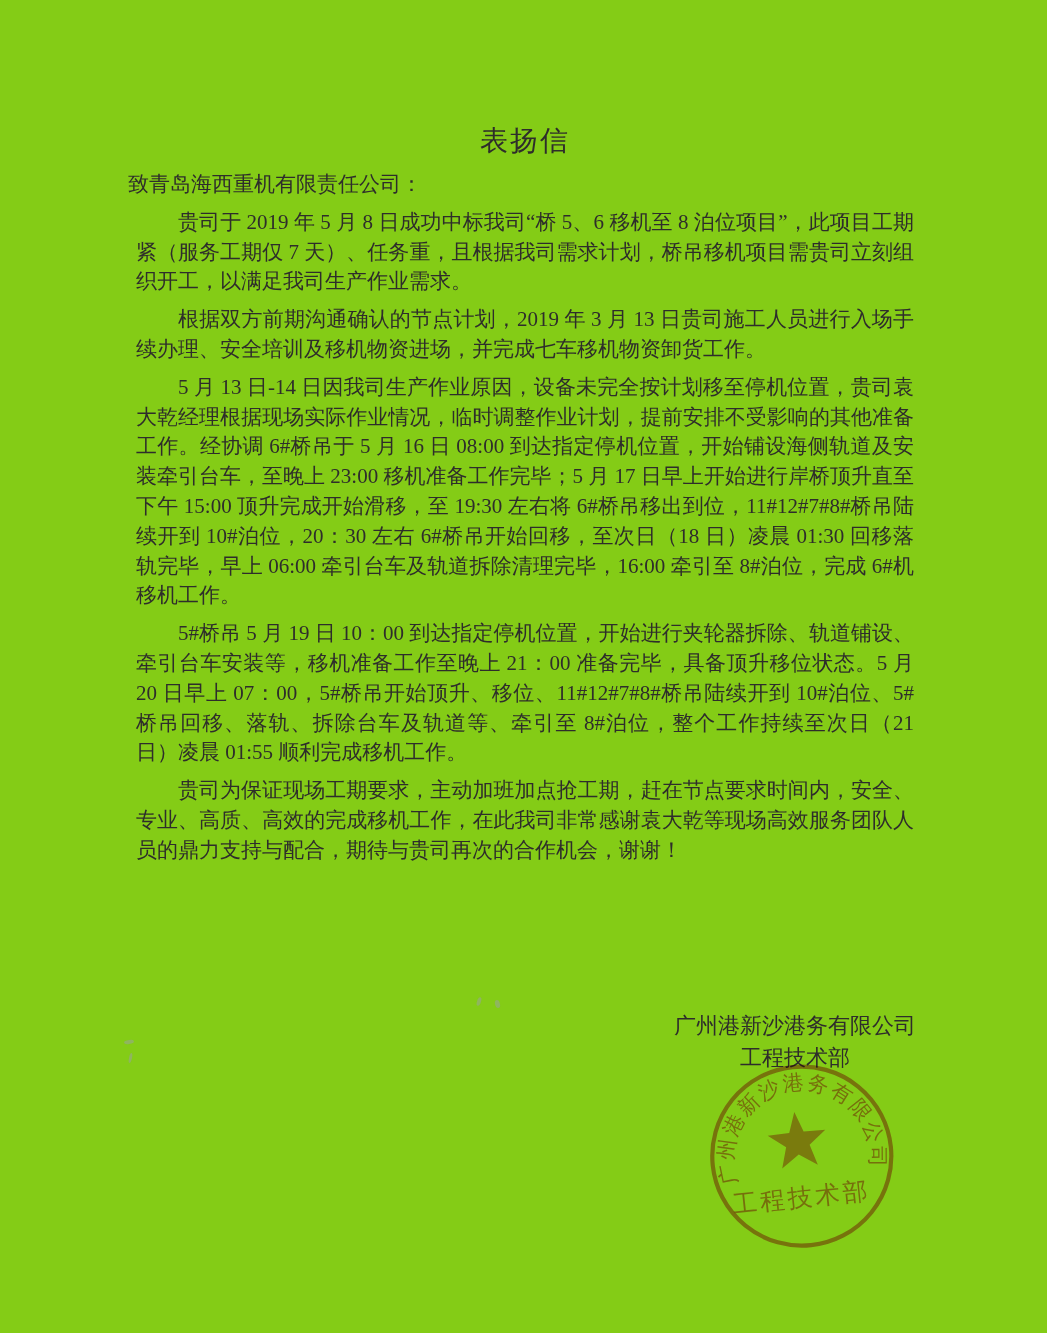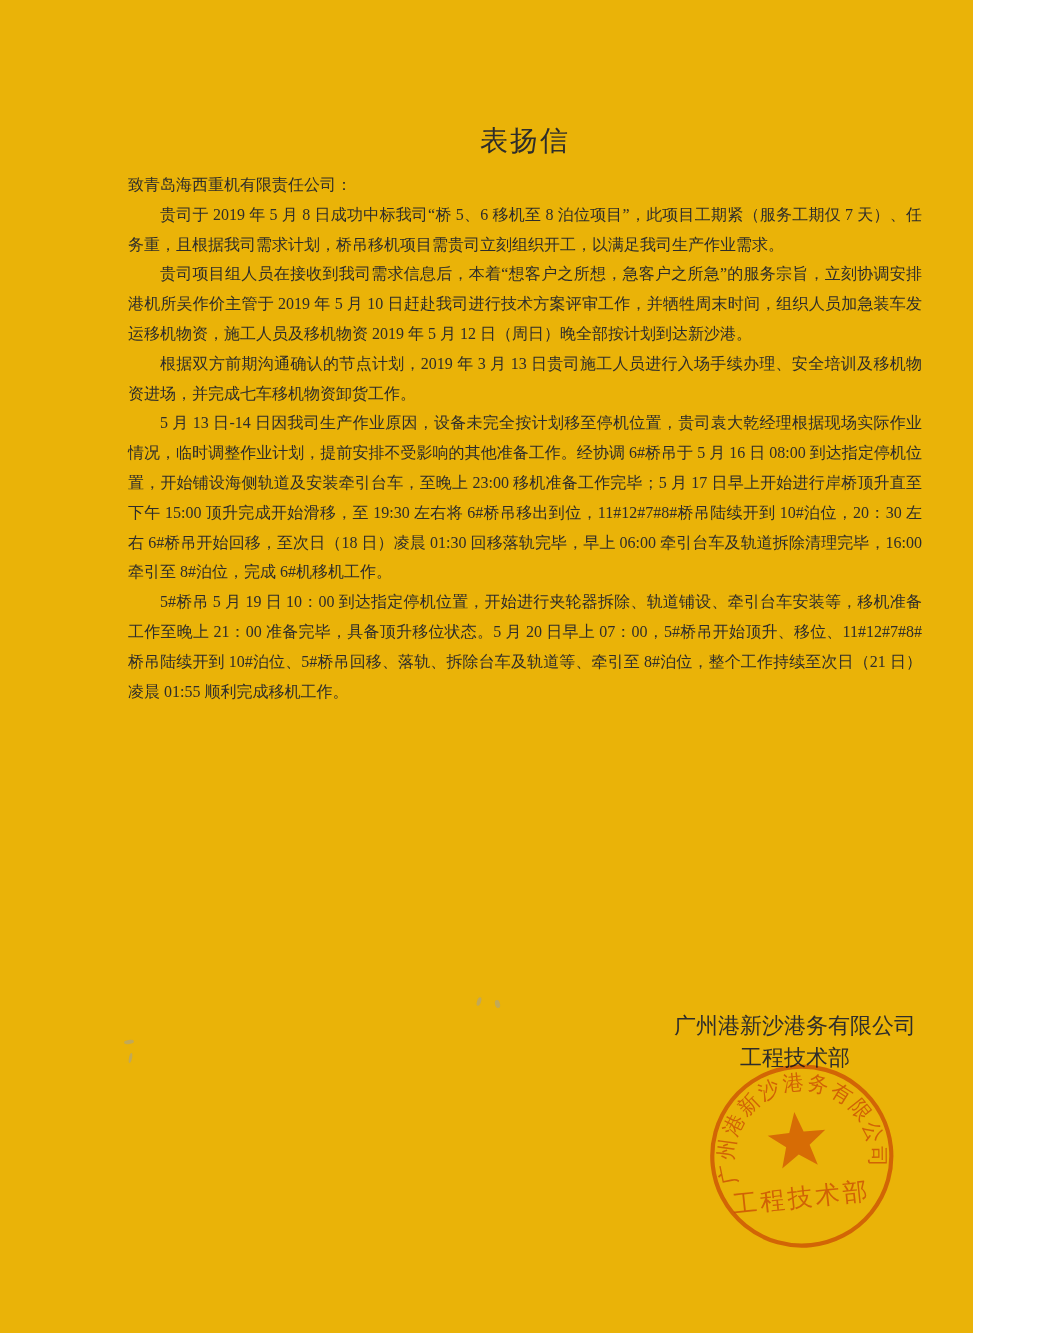"表扬信" .page { background: #eab308 -> #84cc16; width: 973px -> 1047px }
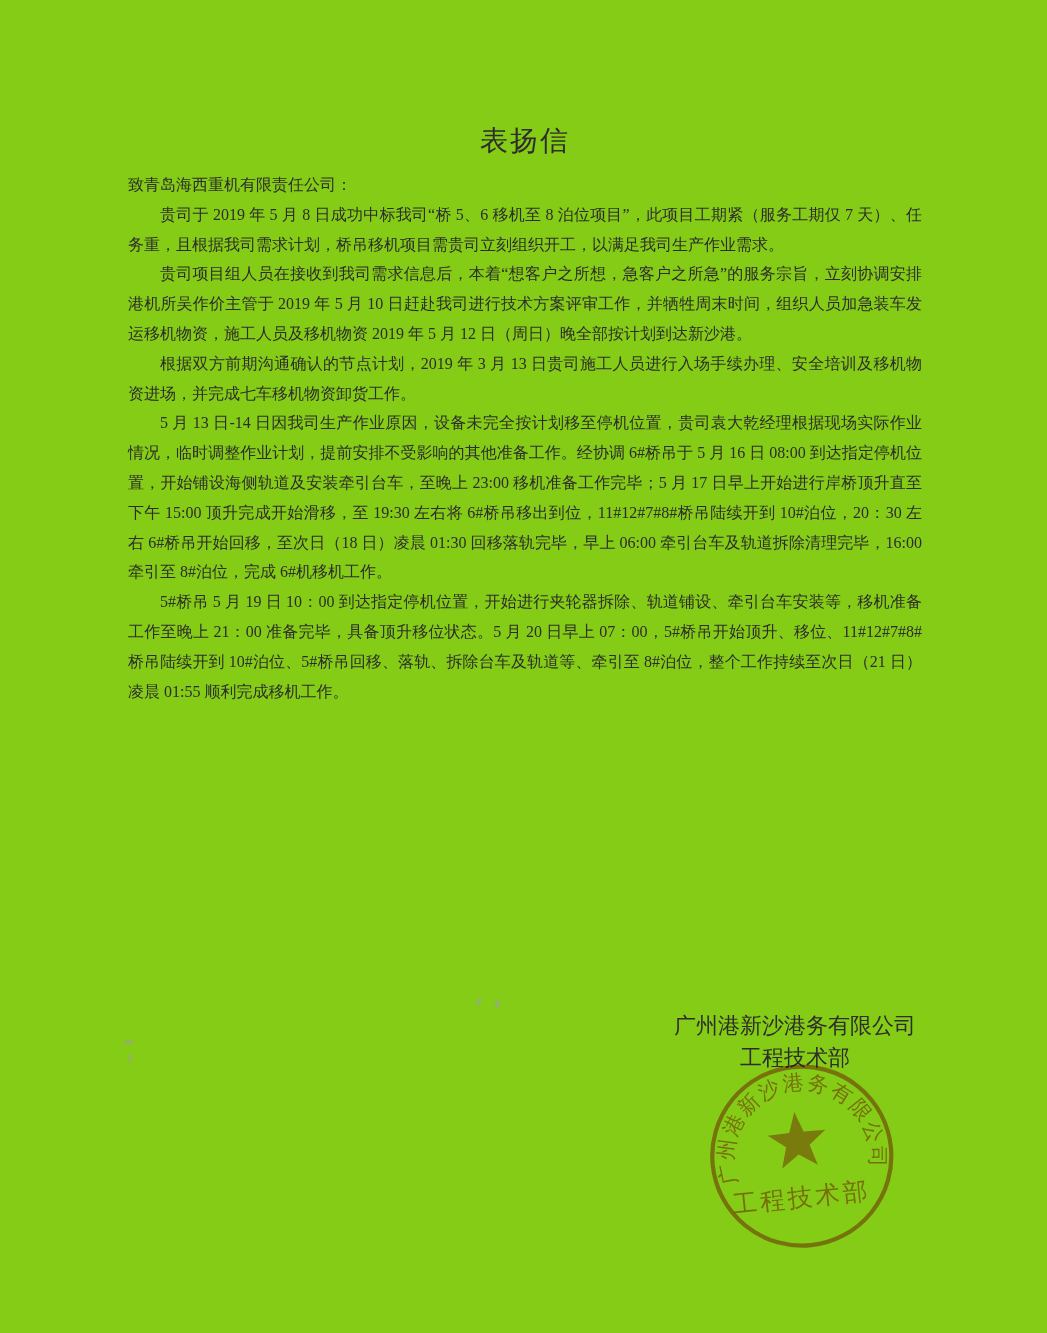"致青岛海西重机有限责任公司：" .letter-body { font-size: 16px -> 21px }
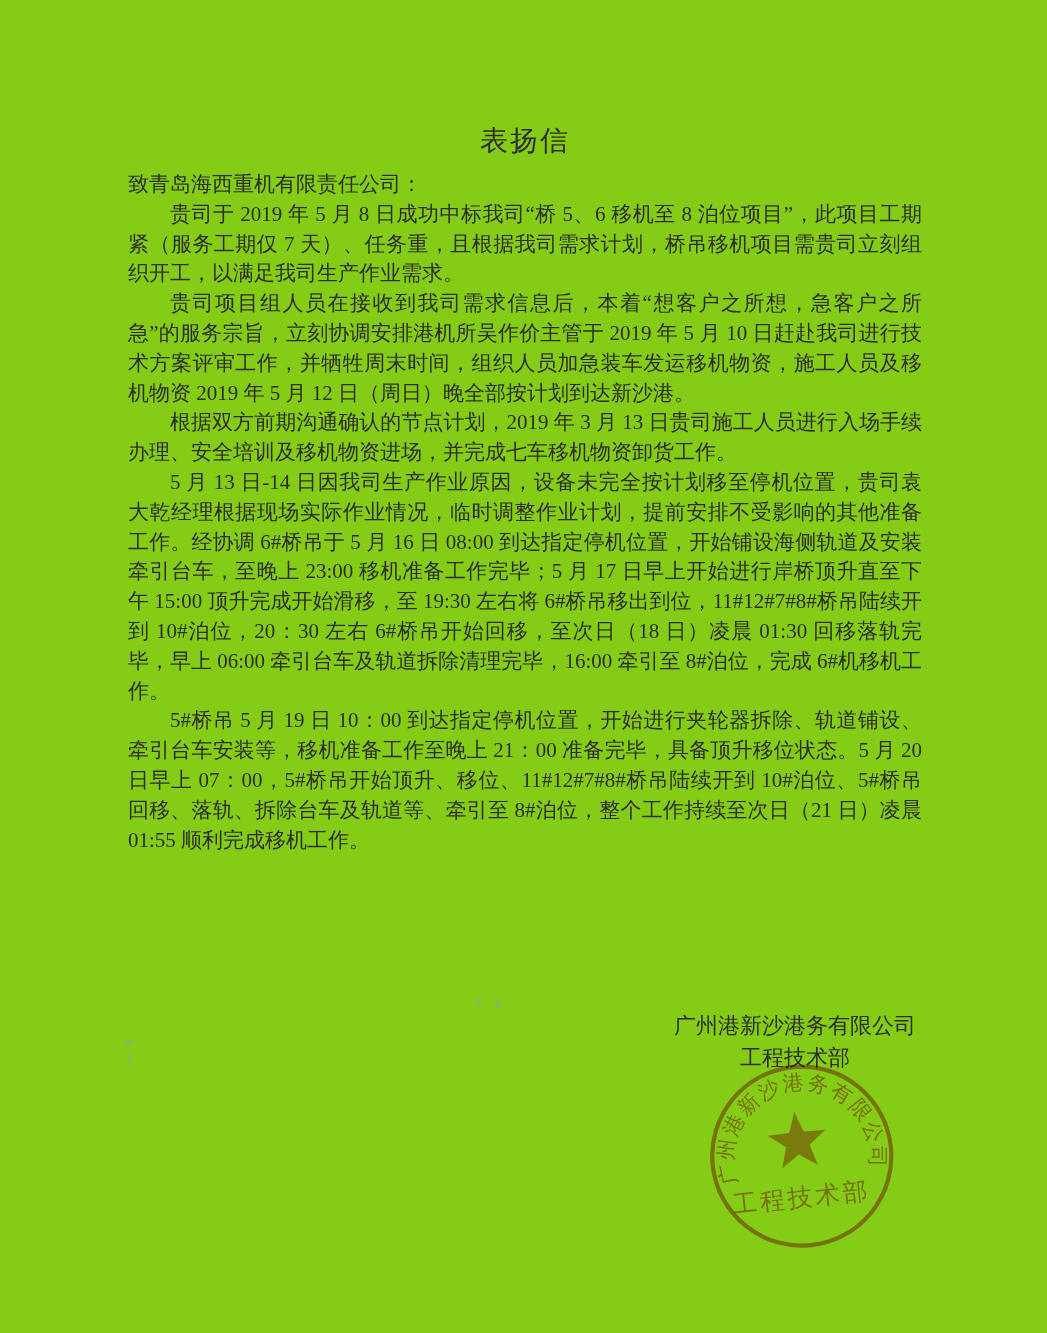"贵司于 2019 年 5 月" .para { margin: 0 -> 8px }
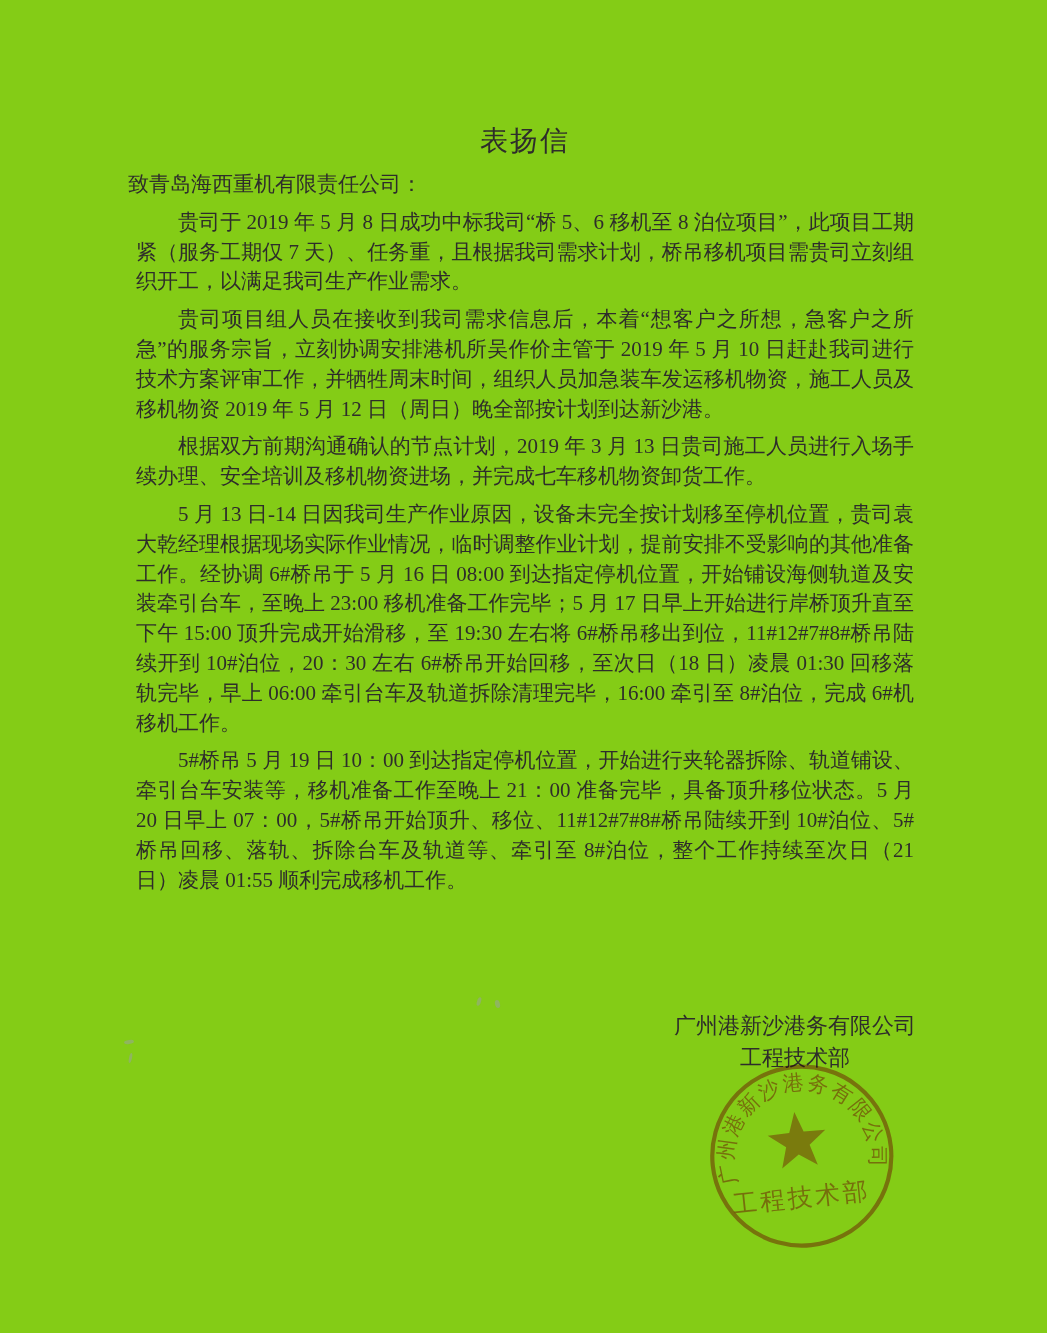"贵司项目组人员在接收到我司需求信息后，本着“想客户之所想，急客户之所急”的服务宗" p.para { html: <p>贵司项目组人员在接收到我司需求信息后，本着“想客户之所想，急客户之所急”的服务宗旨，立刻协调安排港机所吴作价主管于 2019 年 5 月 10 日赶赴我司进行技术方案评审工作，并牺牲周末时间，组织人员加急装车发运移机物资，施工人员及移机物资 2019 年 5 月 12 日（周日）晚全部按计划到达新沙港。</p> -> none }
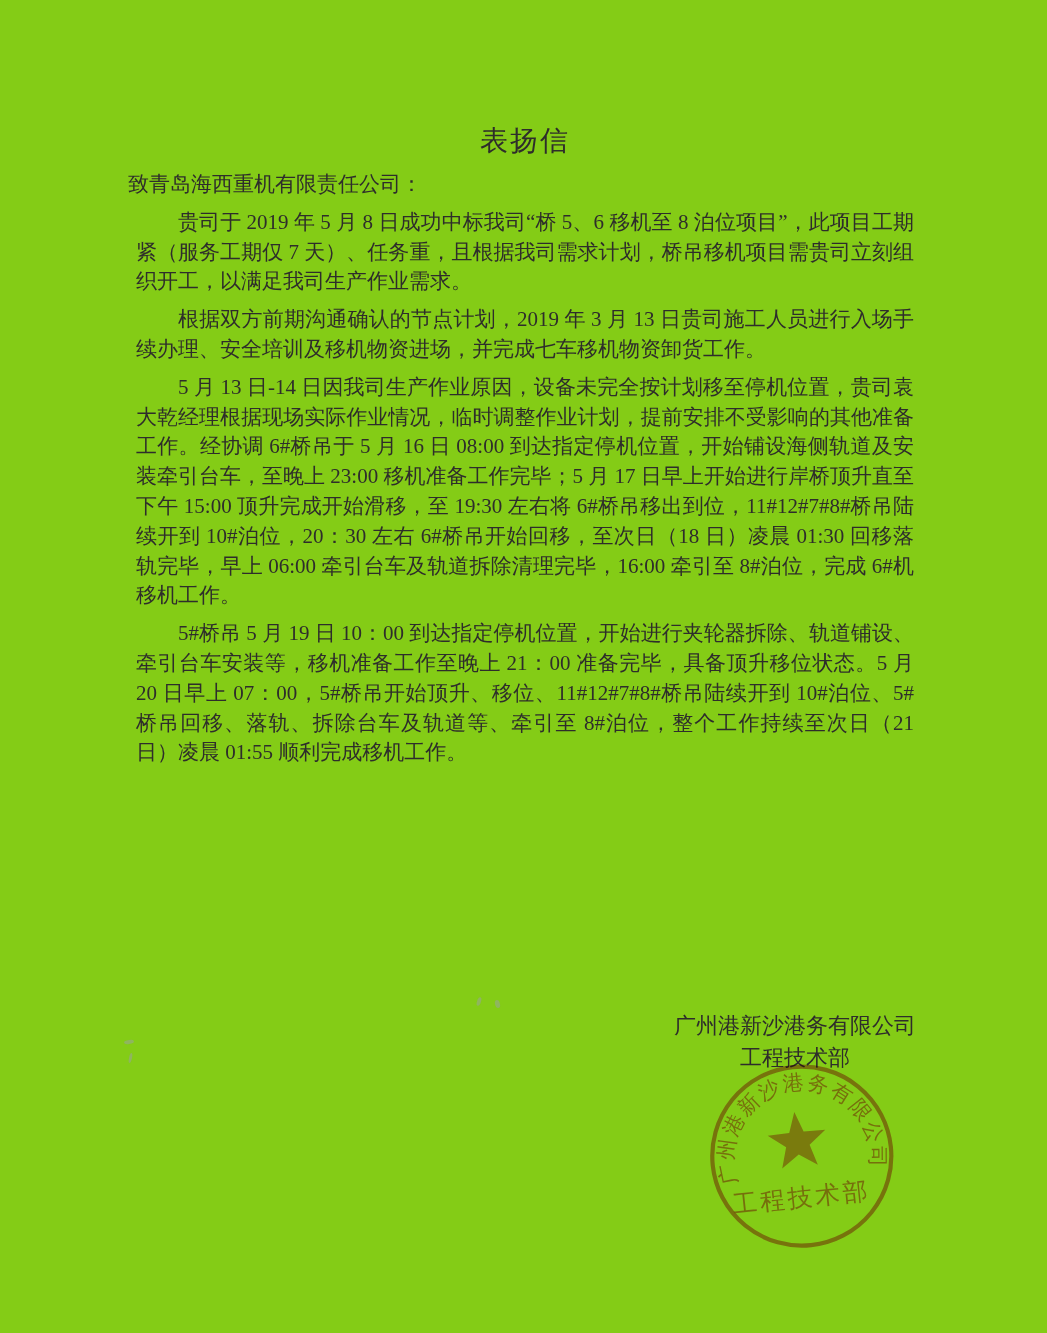"贵司为保证现场工期要求，主动加班加点抢工期，赶在节点要求时间内，安全、专业、高质" p.para { html: none -> <p>贵司为保证现场工期要求，主动加班加点抢工期，赶在节点要求时间内，安全、专业、高质、高效的完成移机工作，在此我司非常感谢袁大乾等现场高效服务团队人员的鼎力支持与配合，期待与贵司再次的合作机会，谢谢！</p> }
